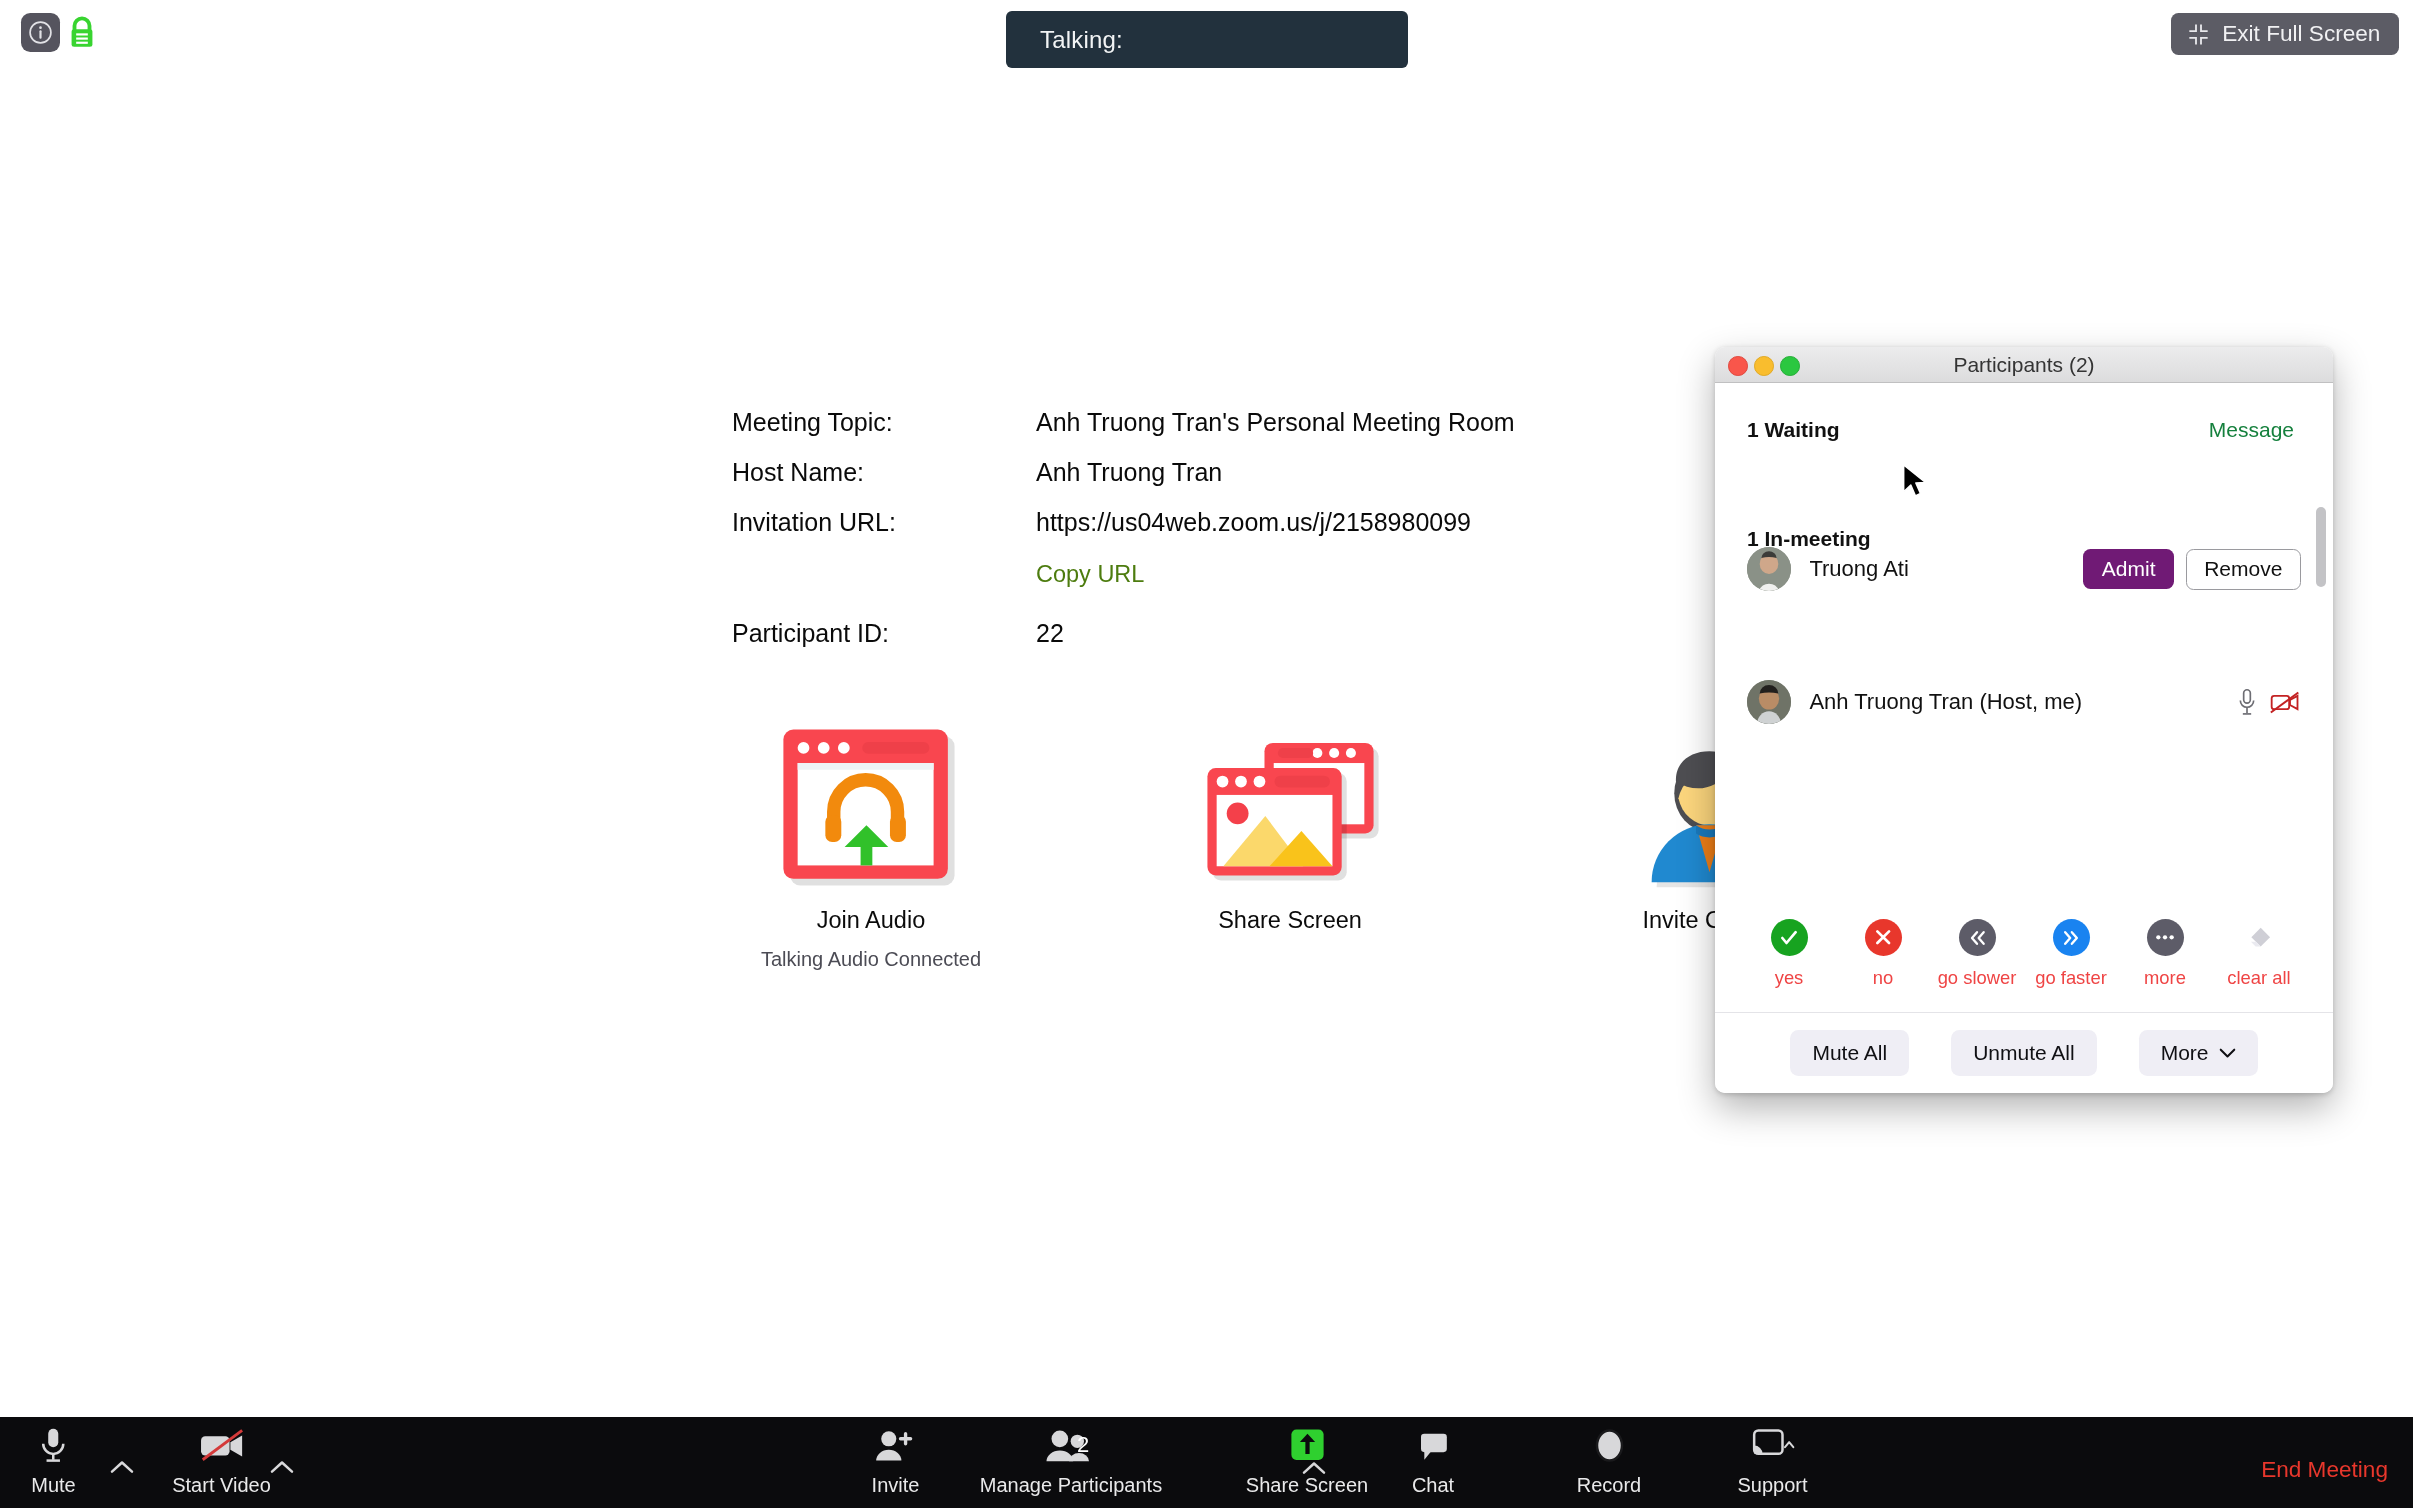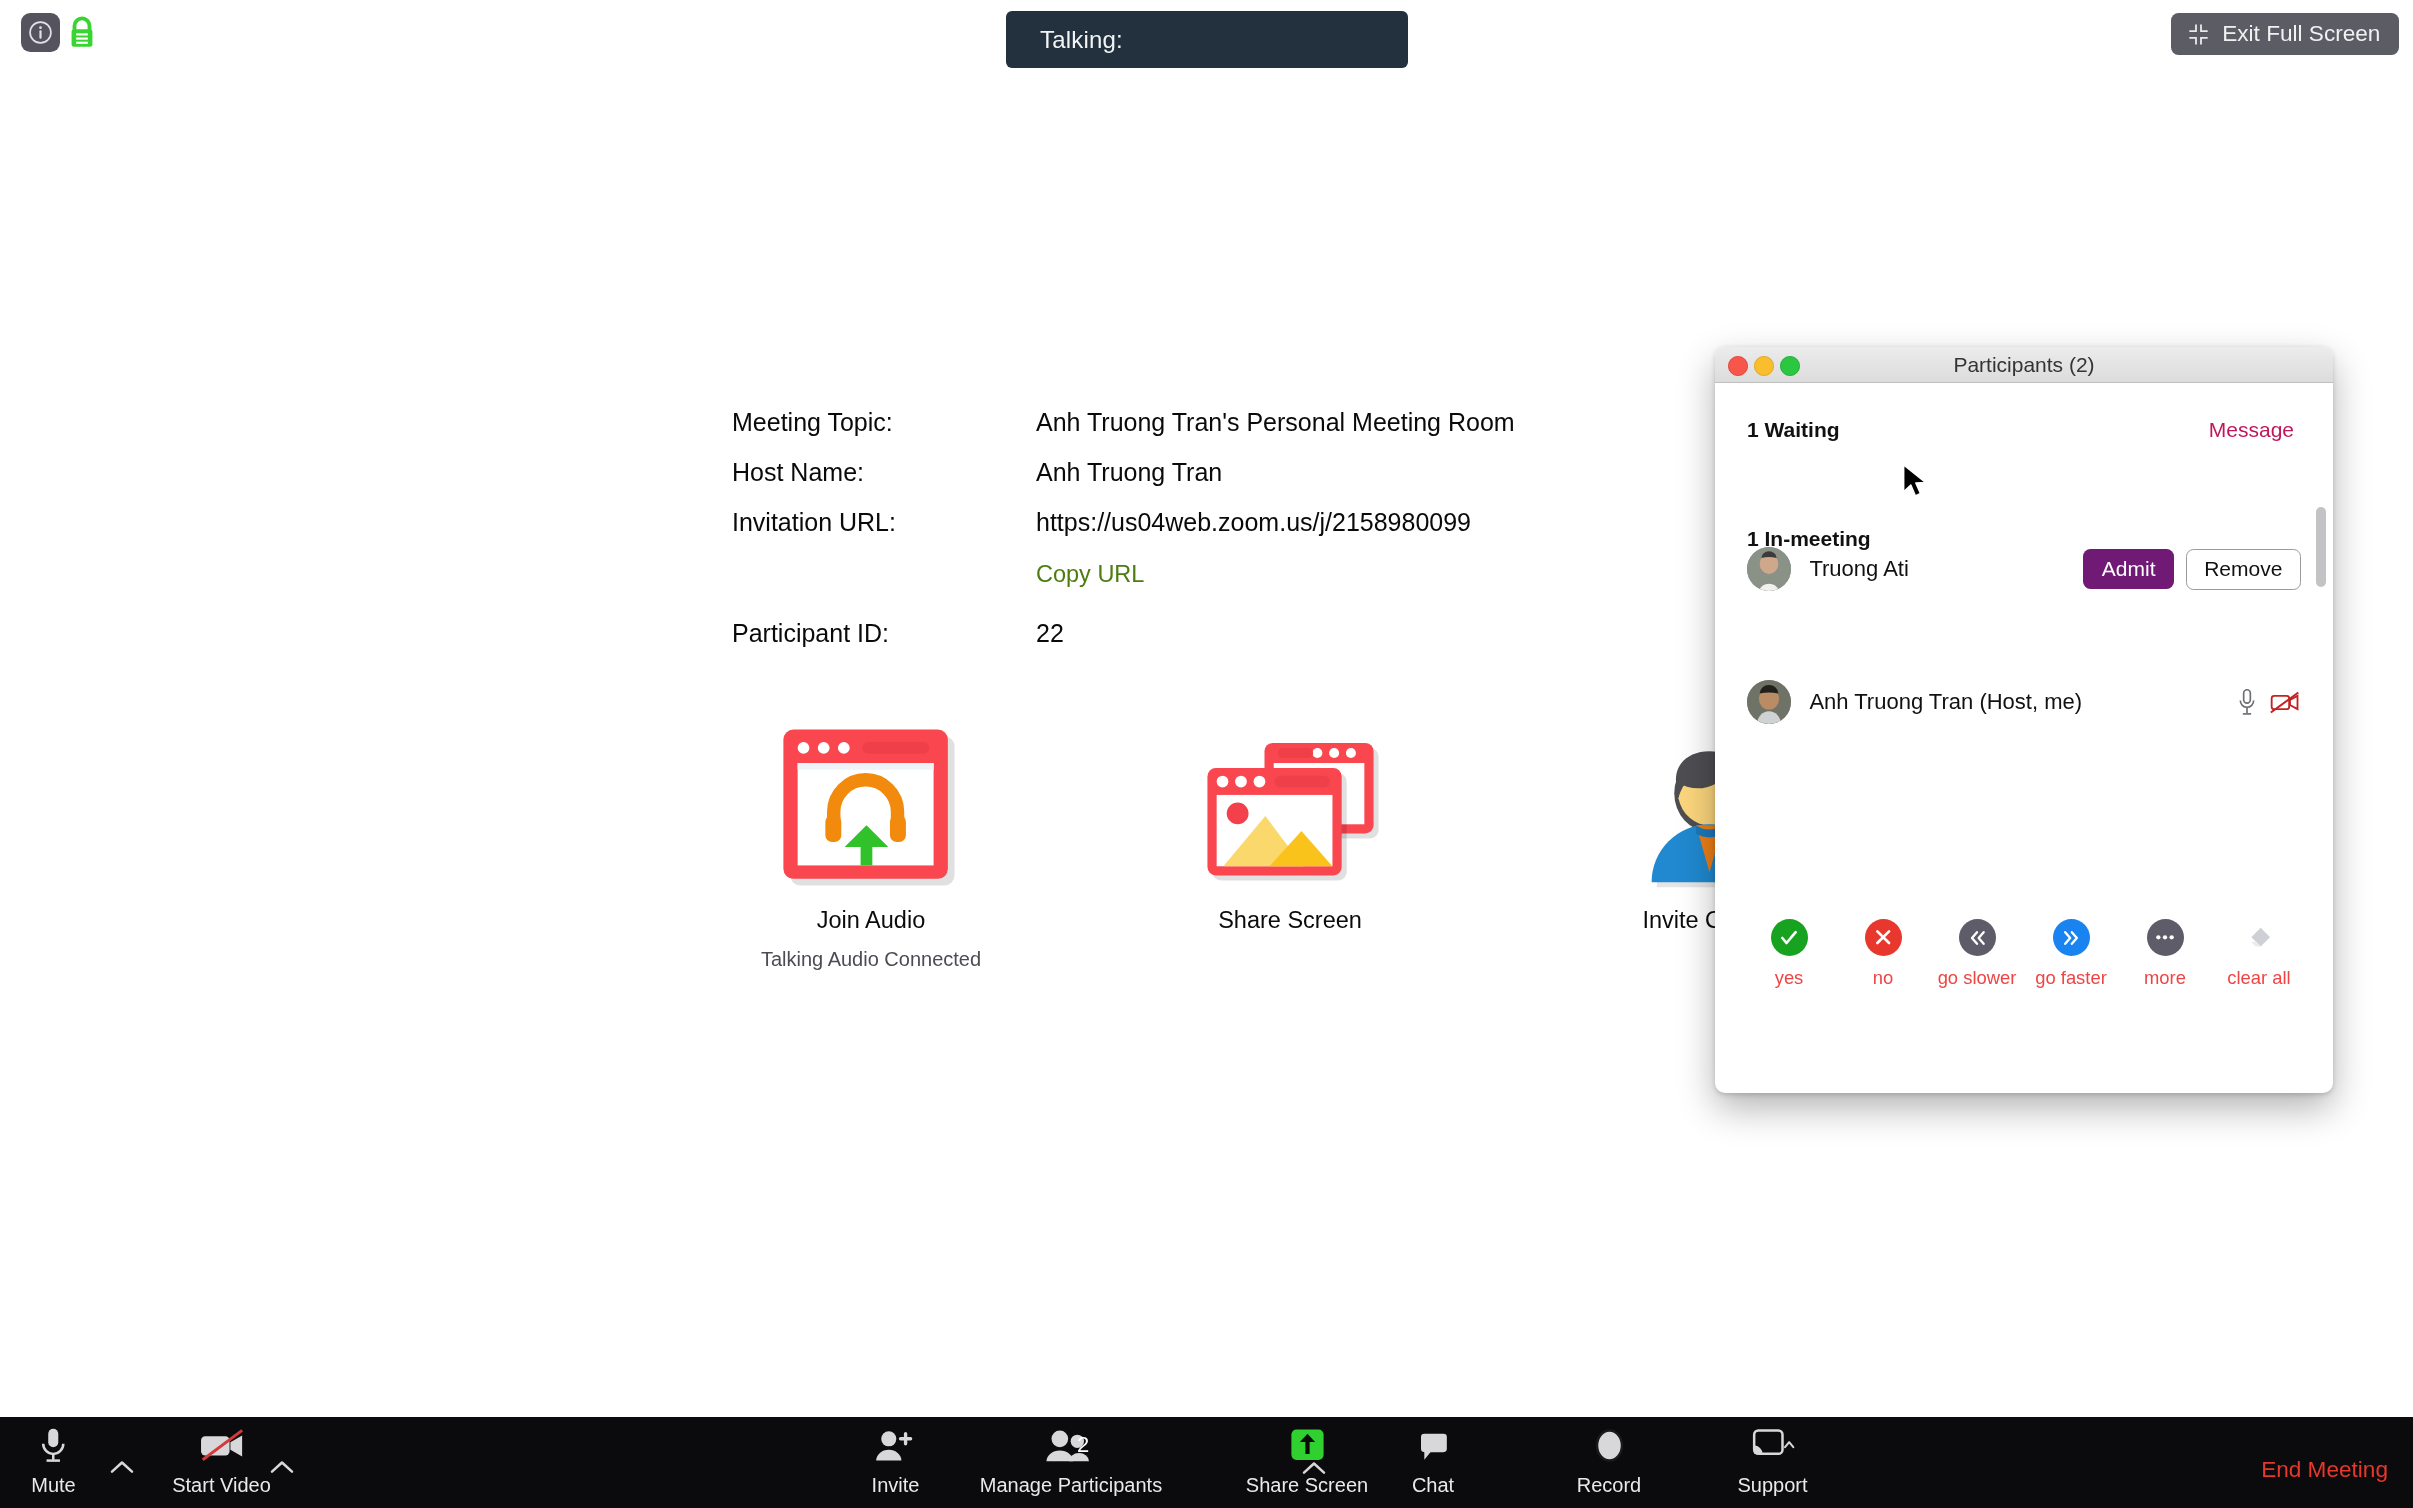"Message" #message-link { color: #be185d -> #15803d }
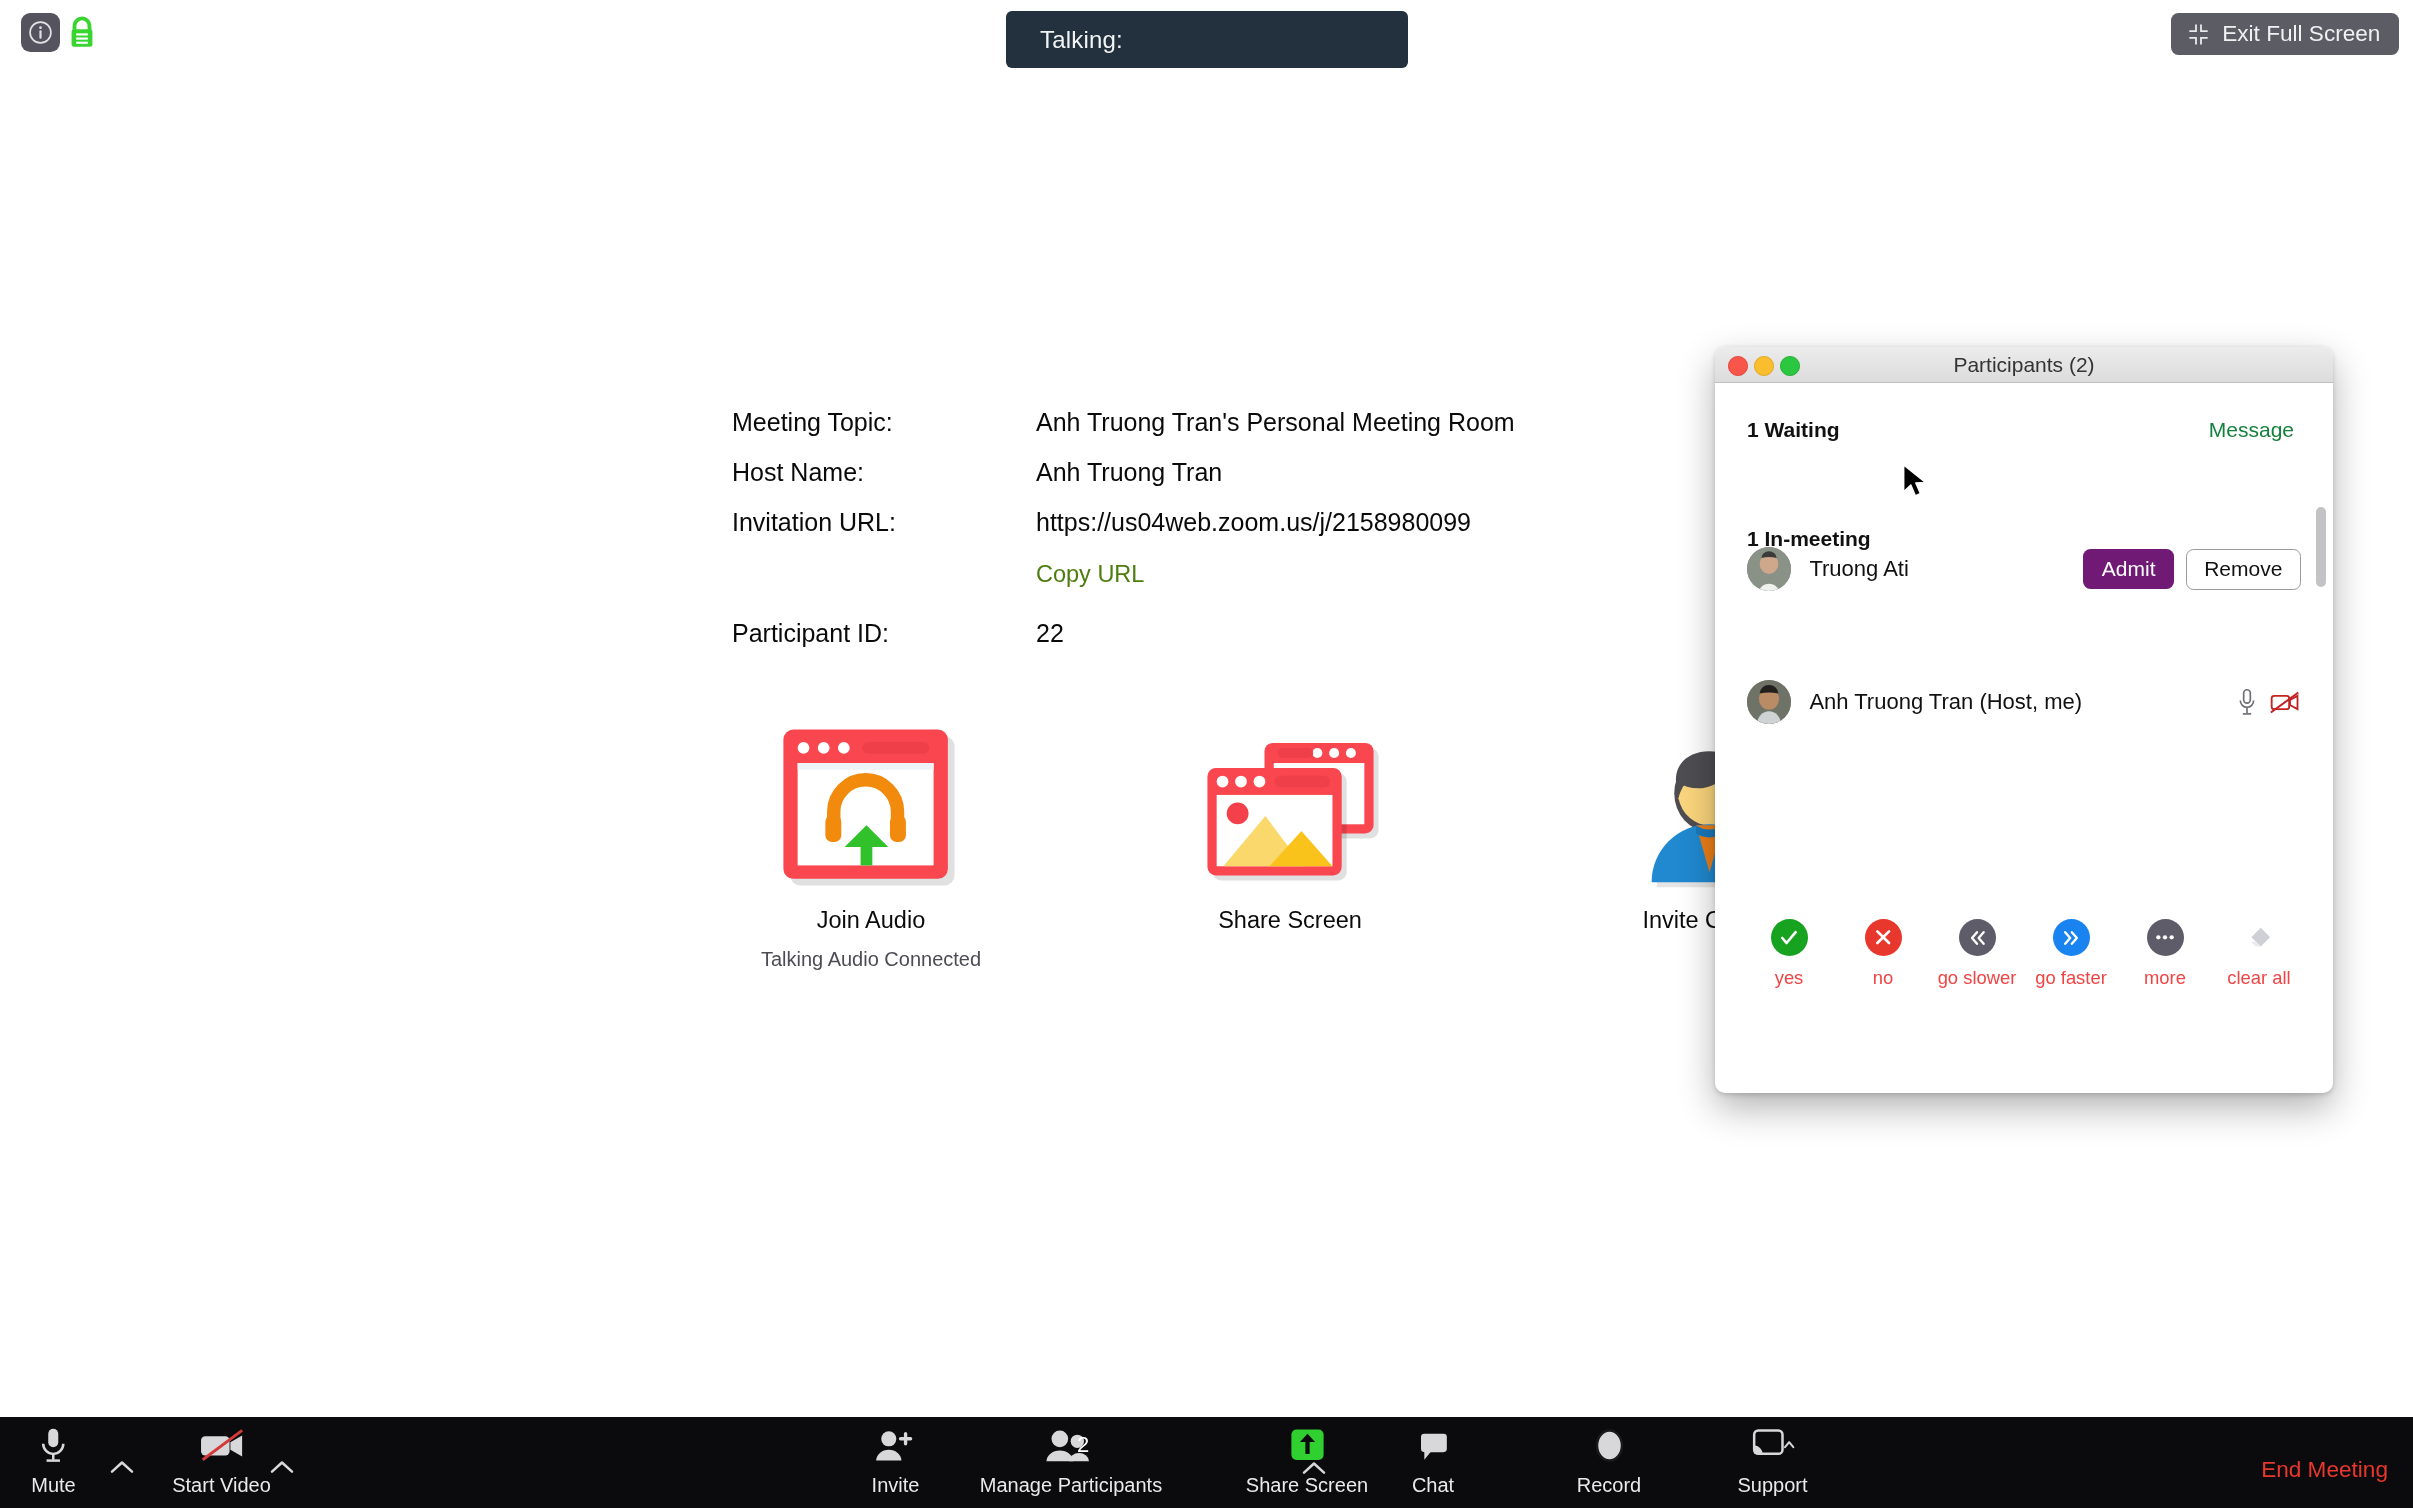"Mute All" div { html: none -> <div> <button> <span>Mute All</span> </button> <button> <span>Unmute All</span> </button> <button> <span>More</span> <svg> <path></path> </svg> </button> </div> }
